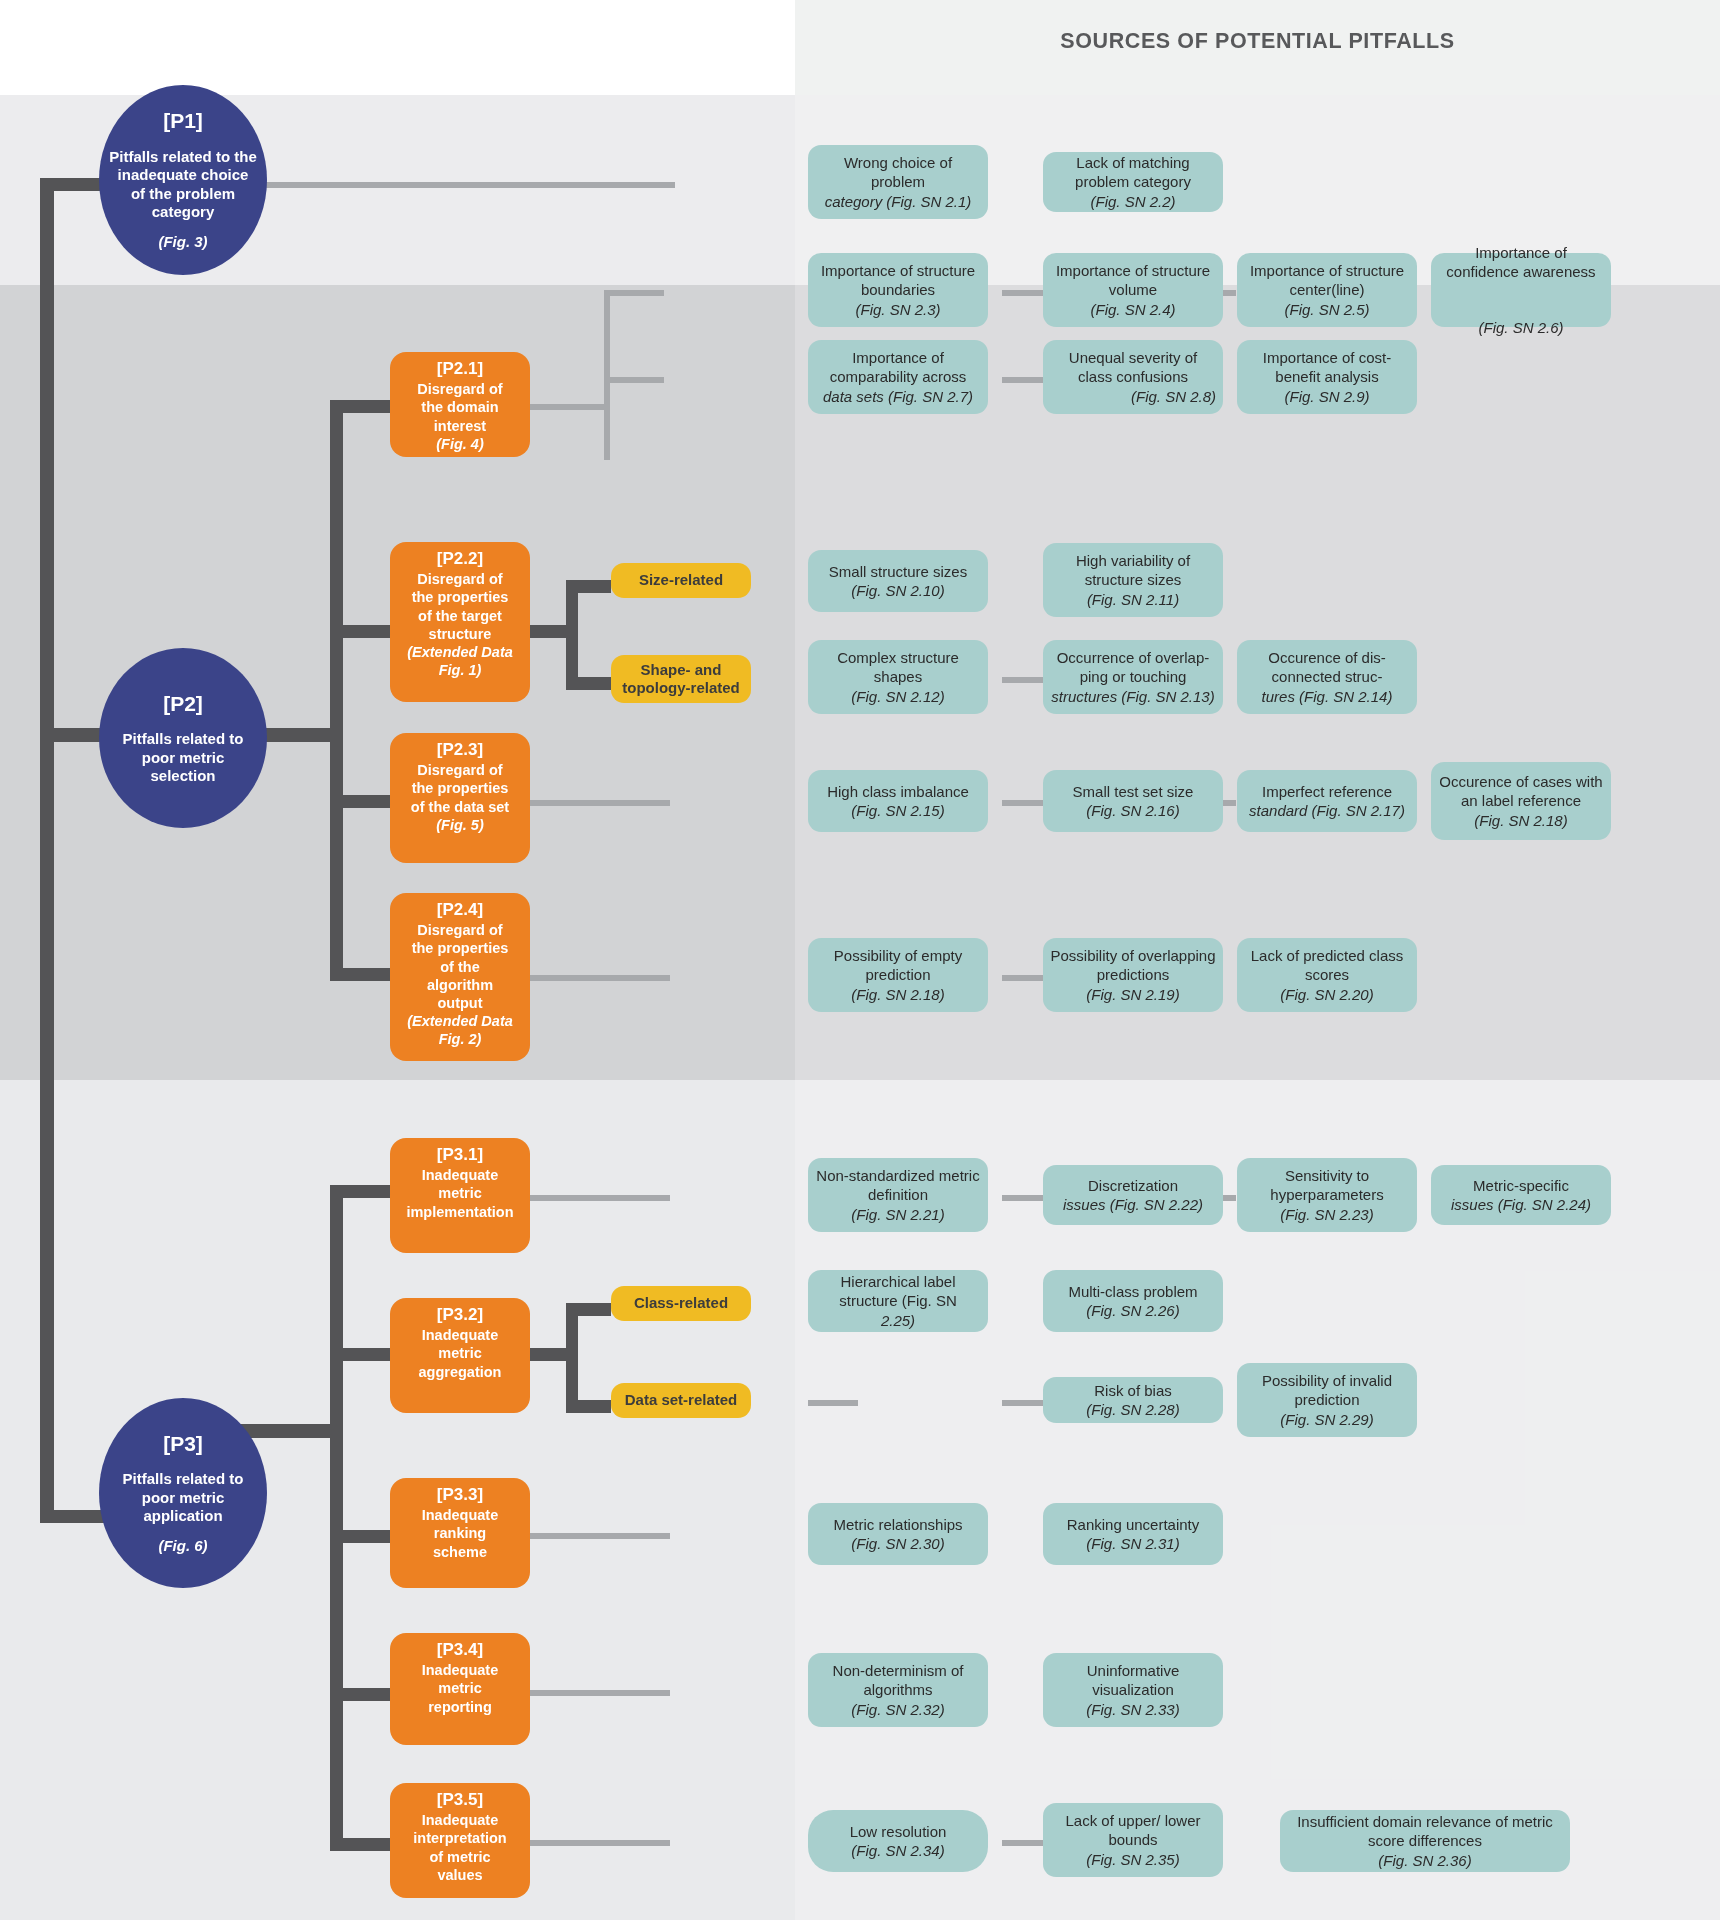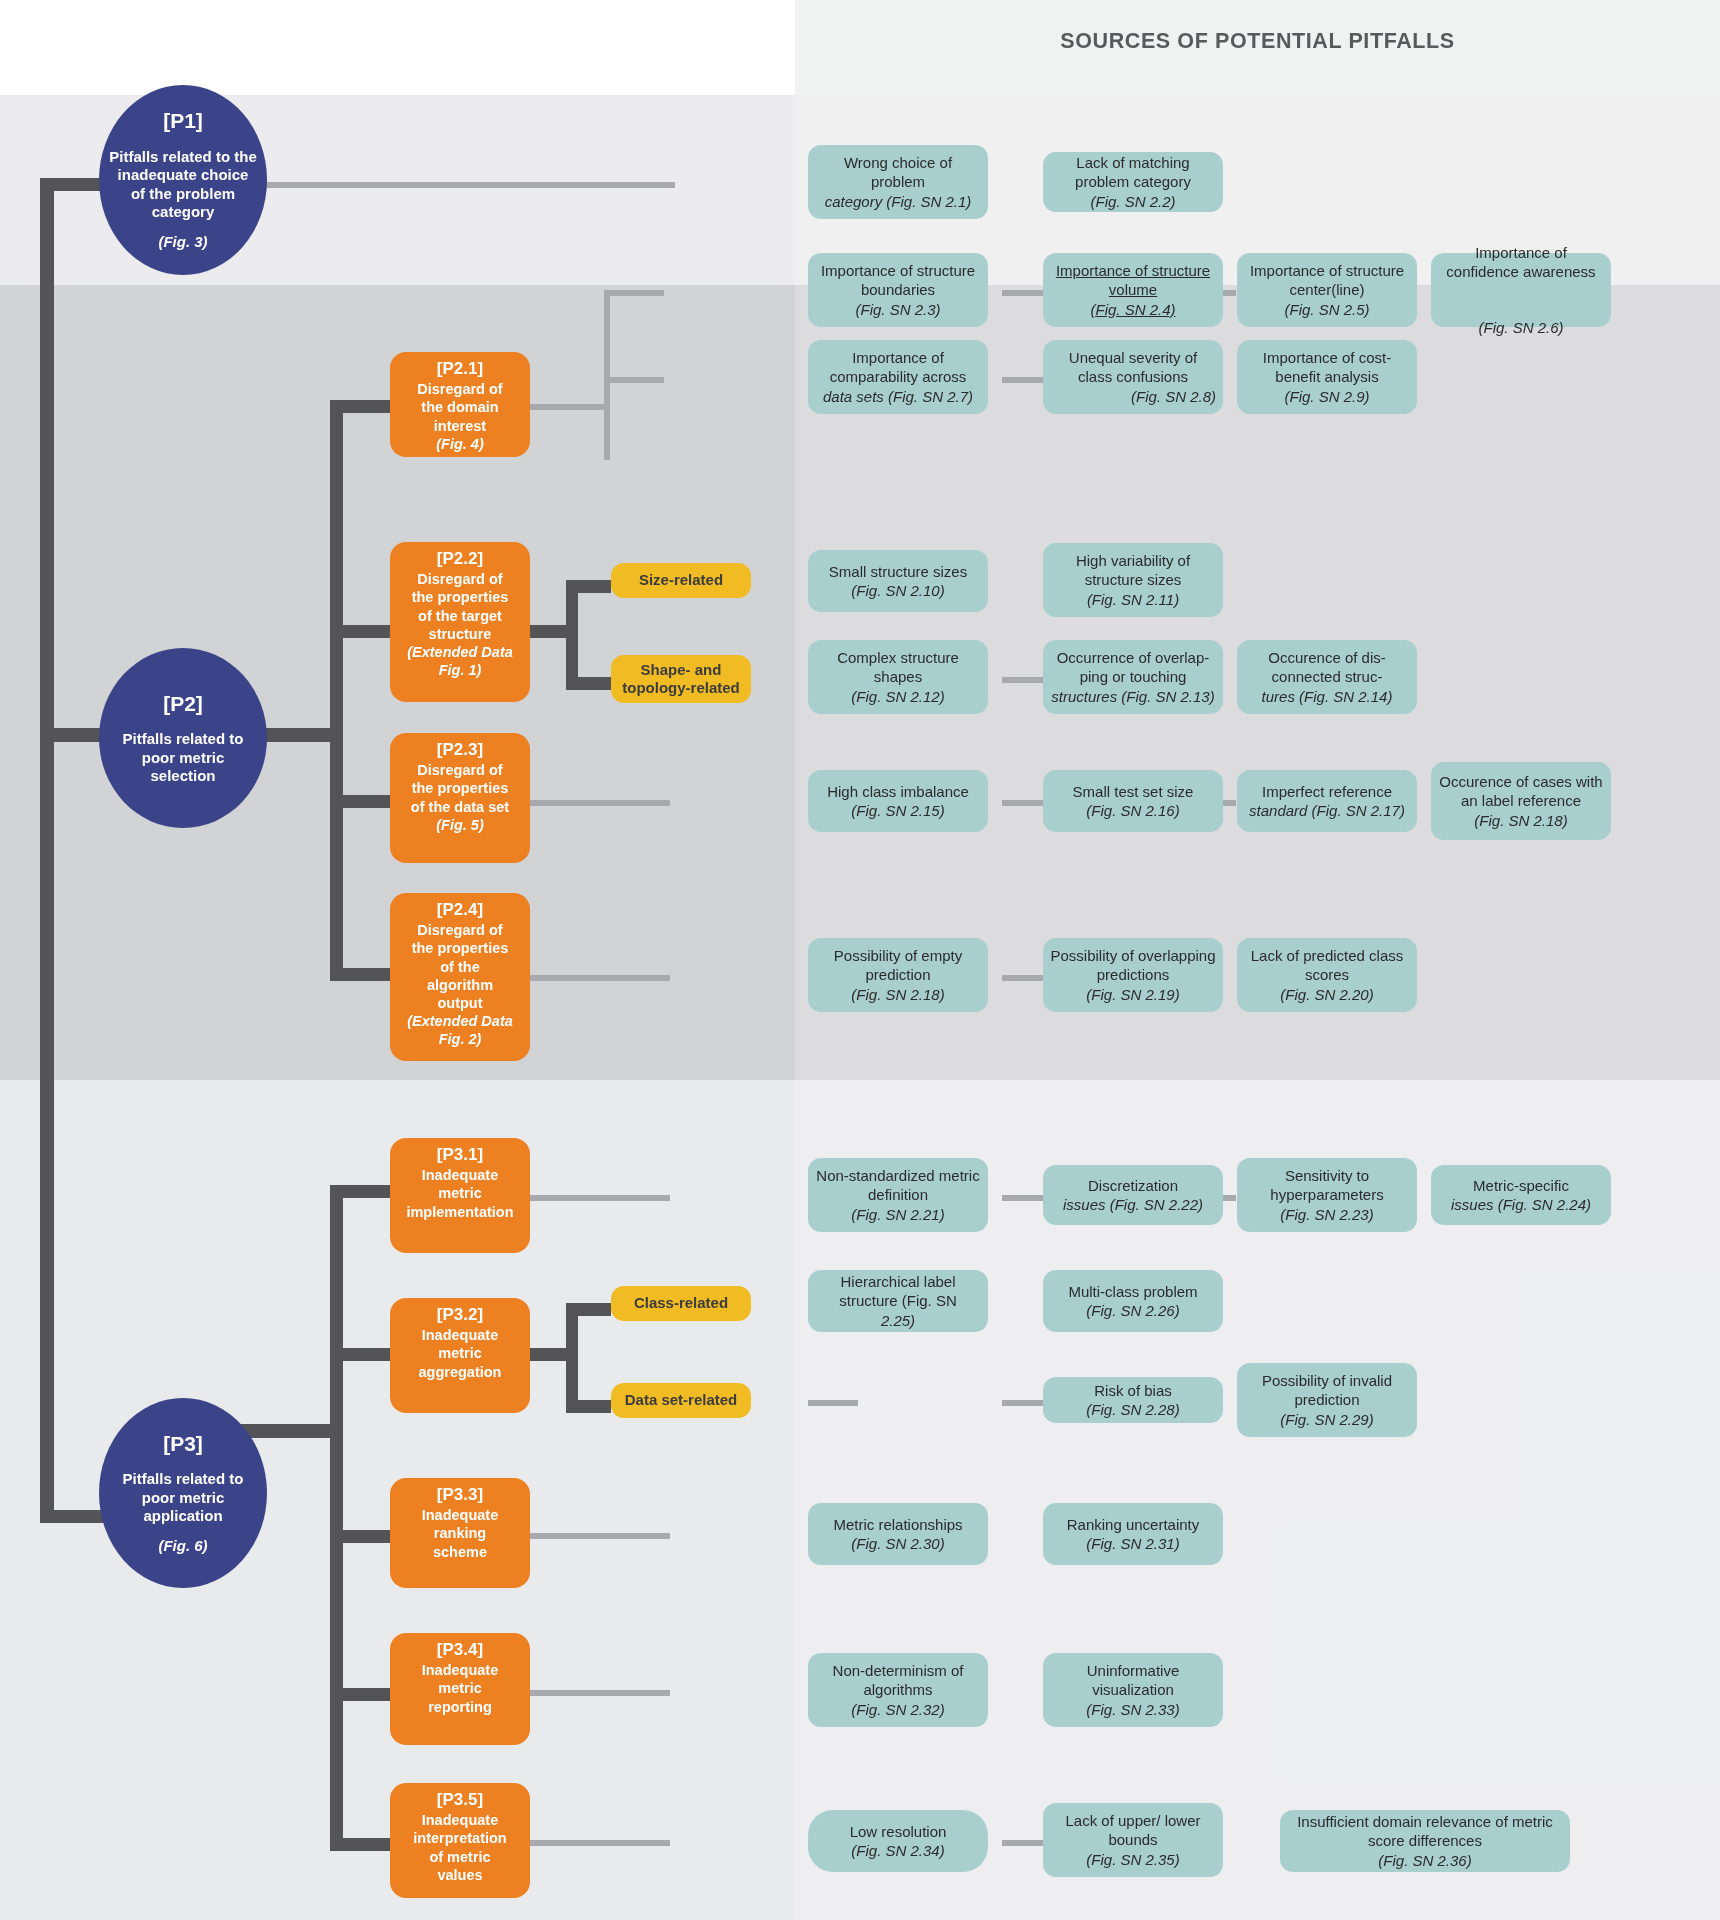"Importance of structure volume" div.teal { text-decoration: underline -> none }
